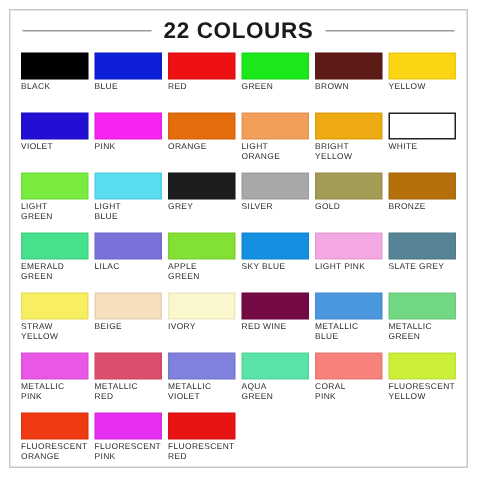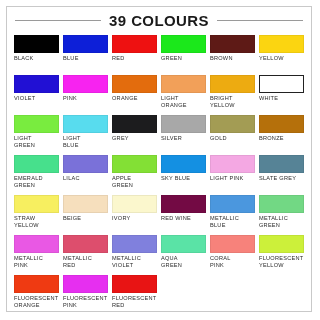"39 COLOURS" div { text: 39 -> 22 }
